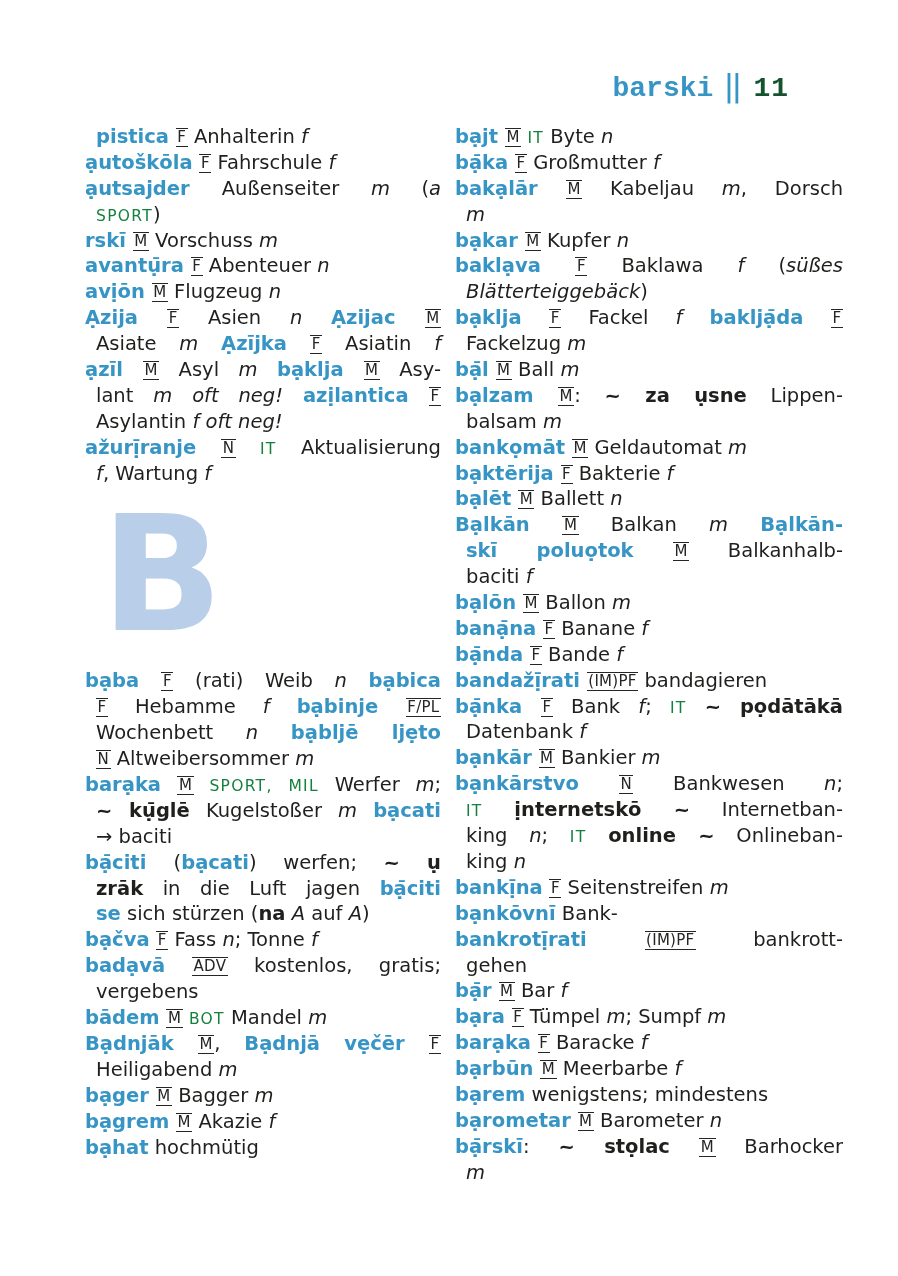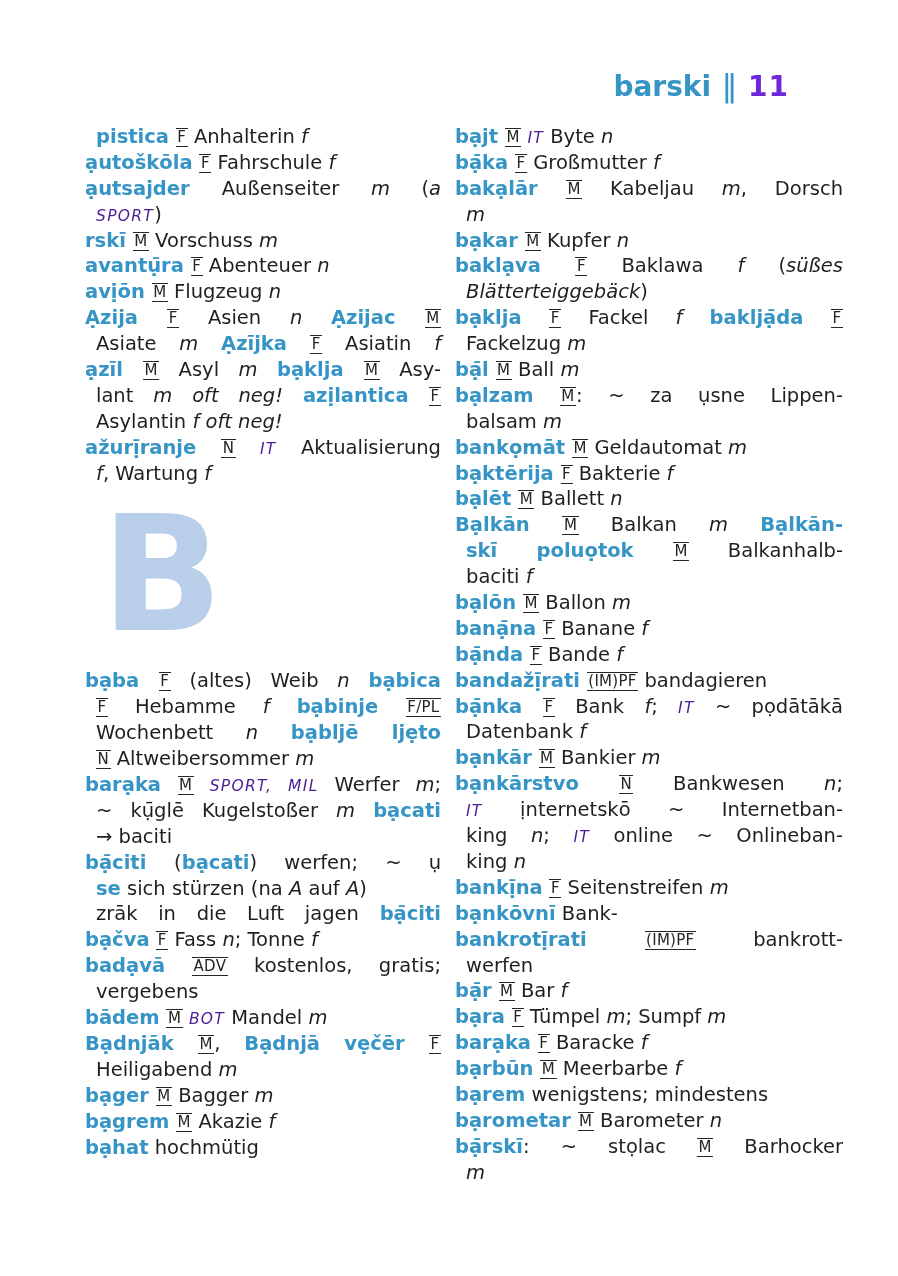"barski" .running-head { font-family: none -> Liberation Mono, monospace }
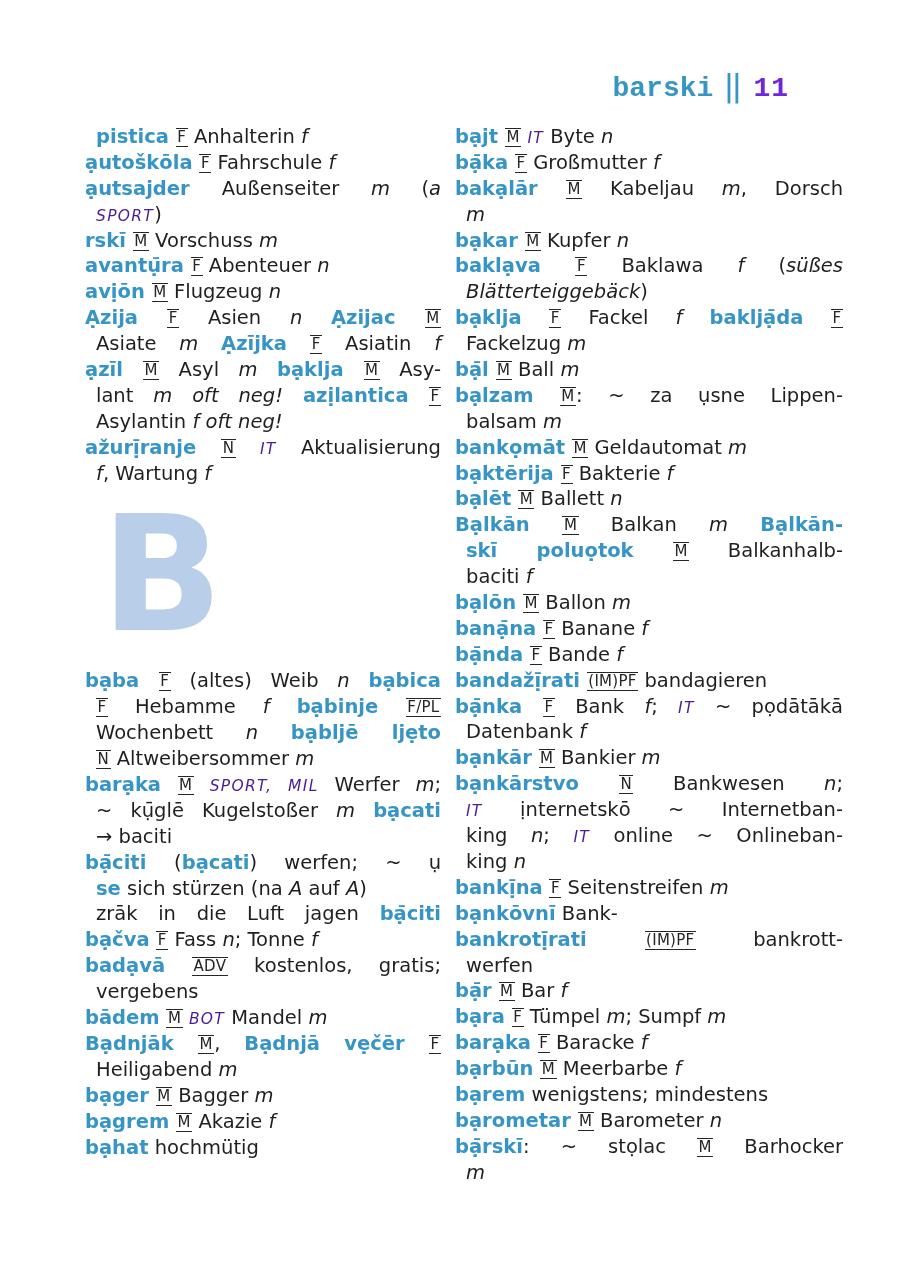"11" .running-head .pg { color: #6d28d9 -> #14532d }
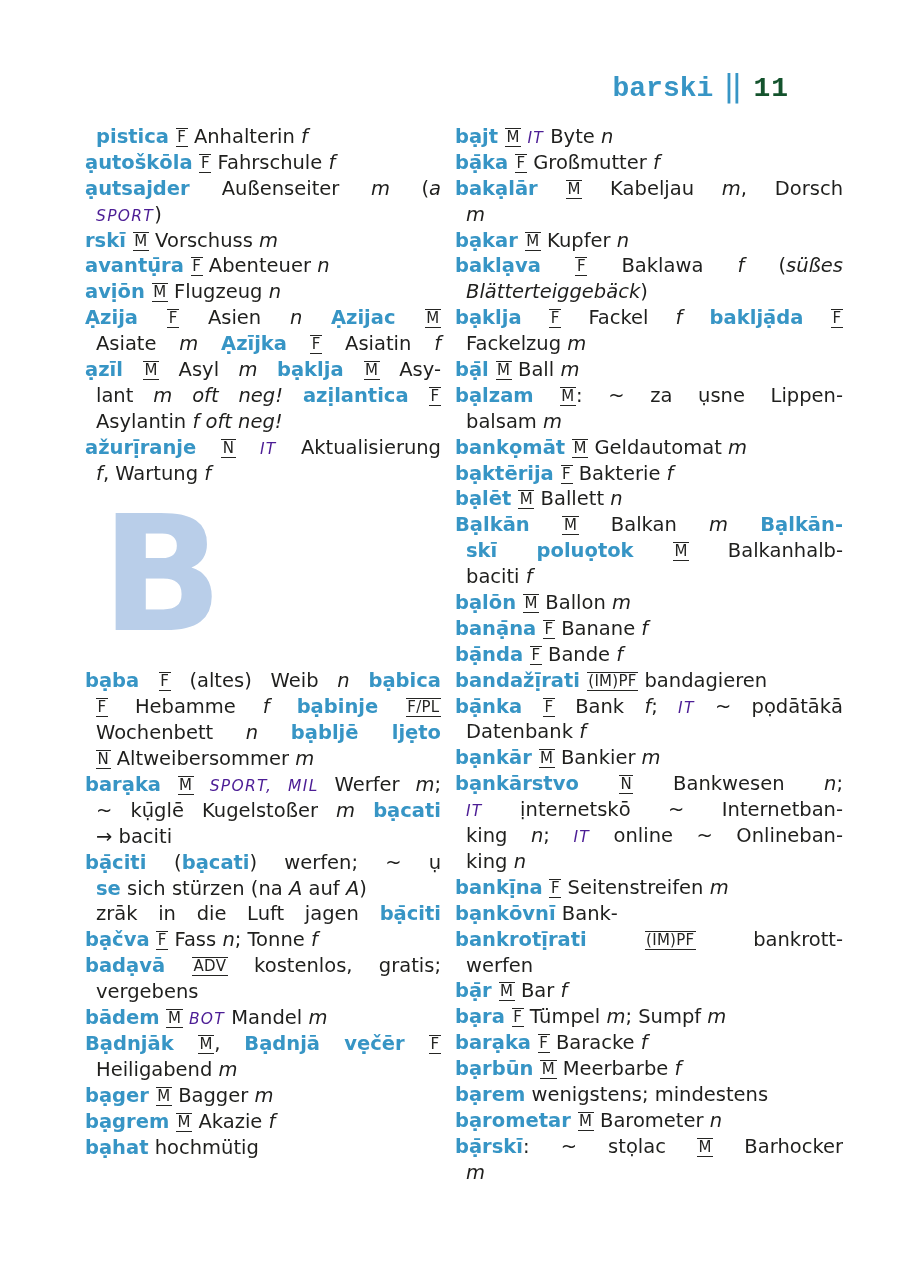"IT" .s-lbl { color: #4c1d95 -> #15803d; font-style: italic -> none }
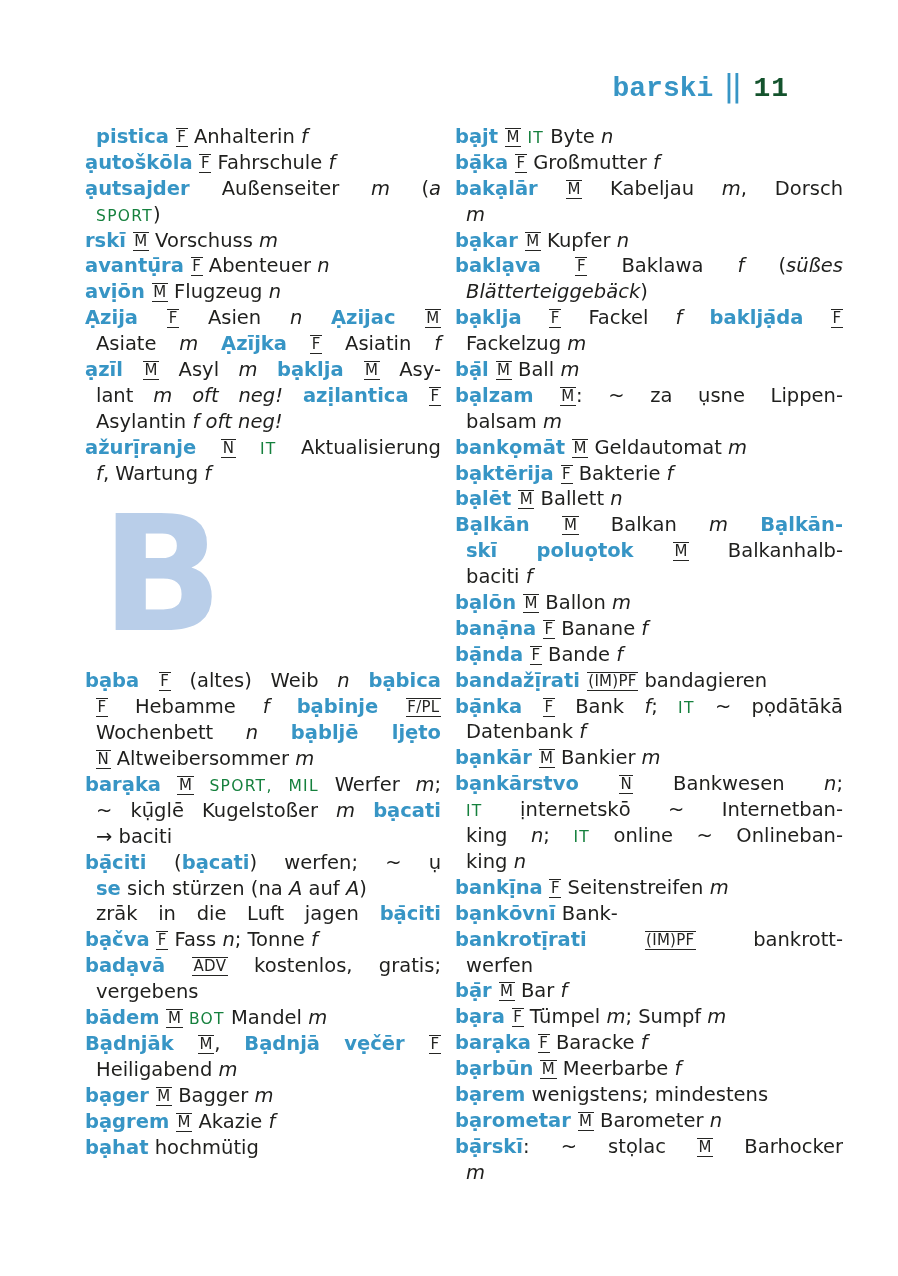"~ za ụsne" .s-b { font-weight: 400 -> 700 }
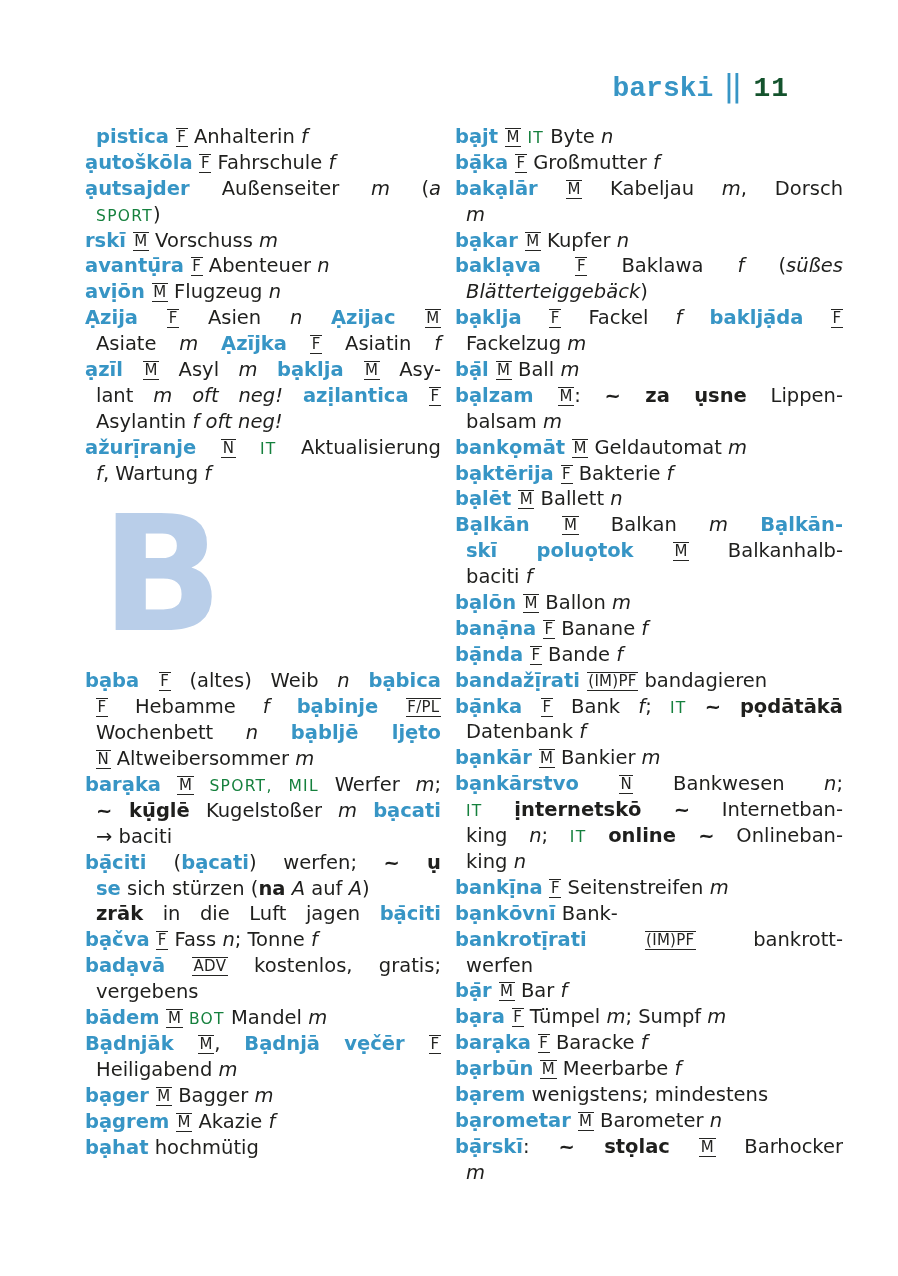"(altes) Weib" span.s-n { text: altes -> rati }
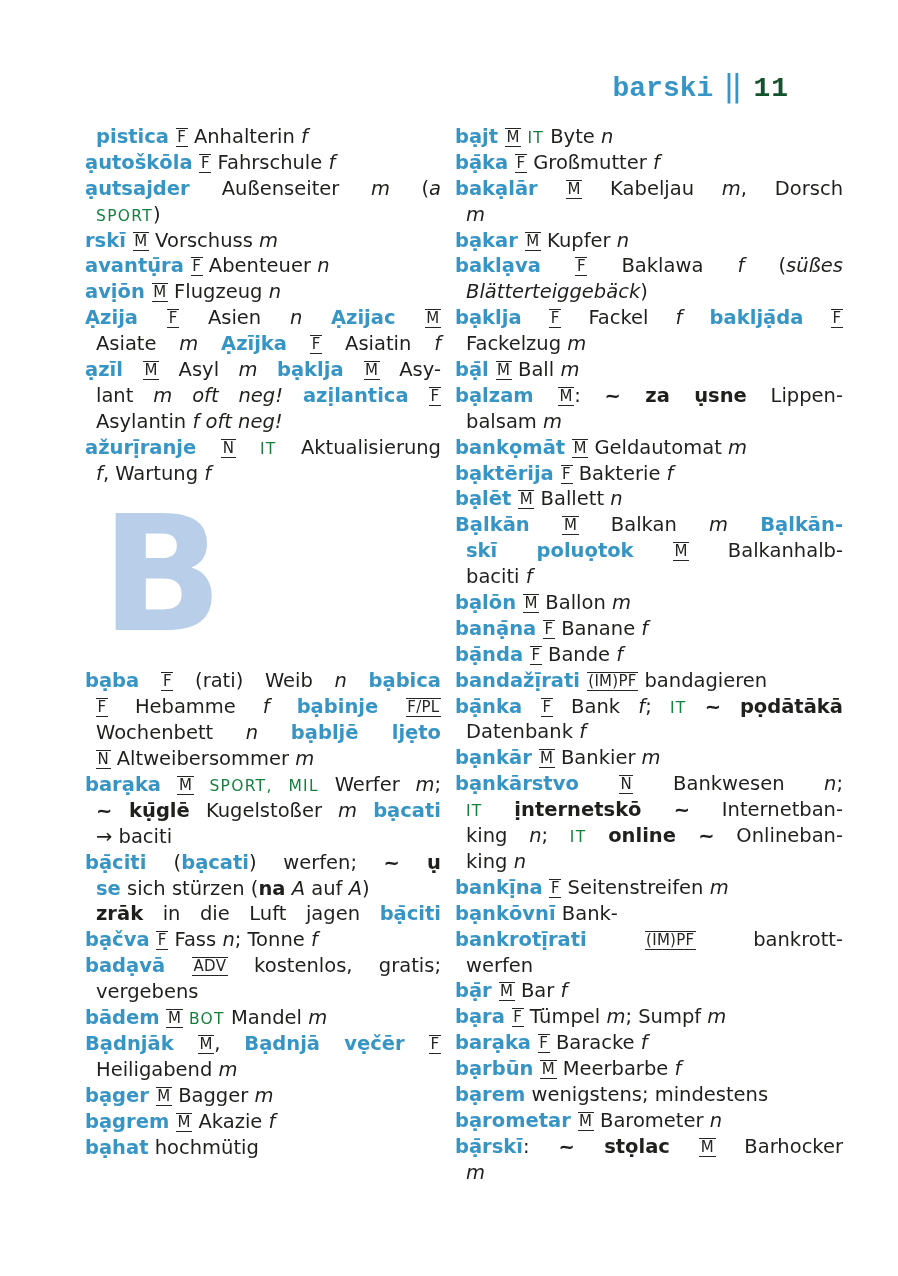"se sich stürzen (na A" div.line { order: before "zrāk in die Luft jagen" -> after "zrāk in die Luft jagen" }
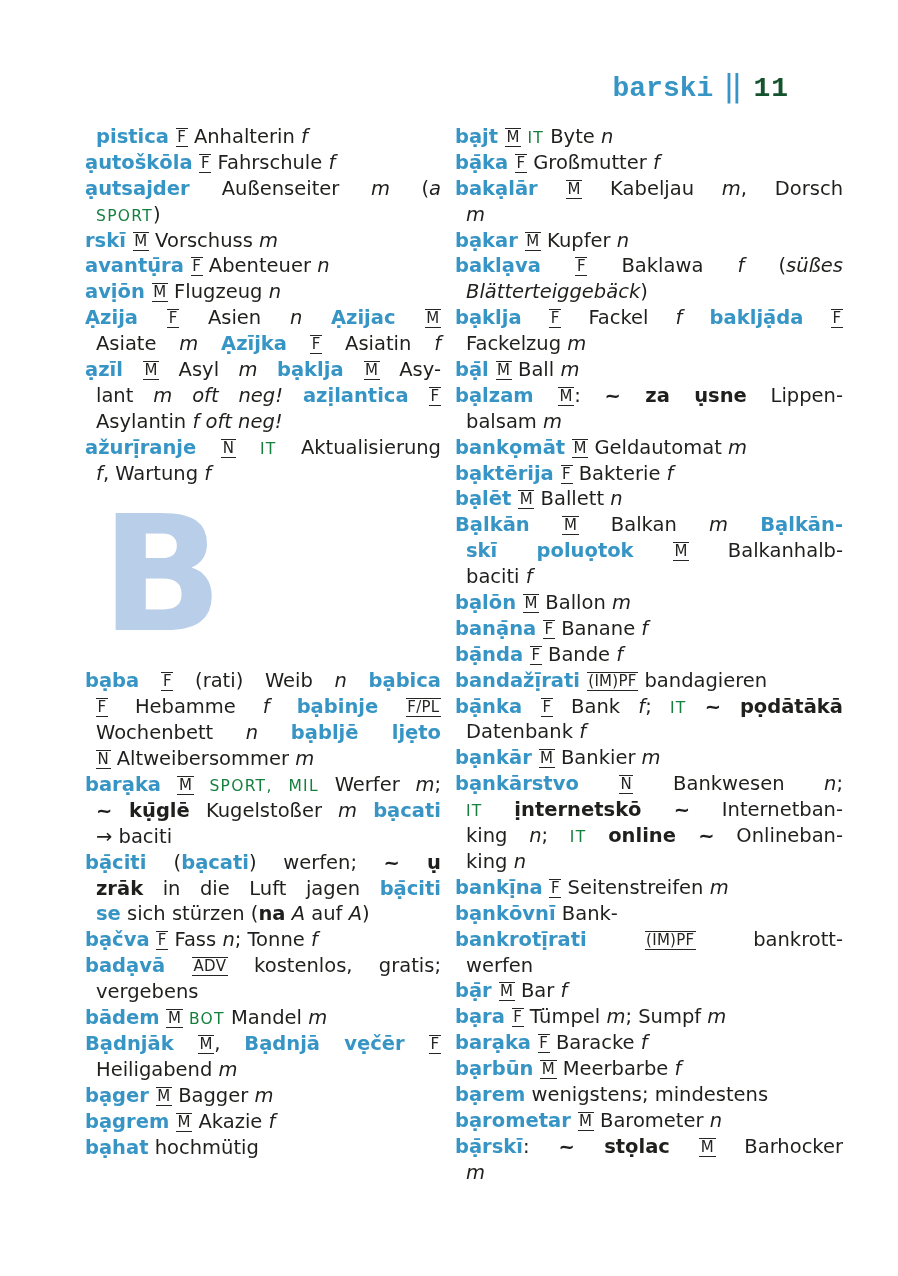"werfen" span.s-n { text: werfen -> gehen }
